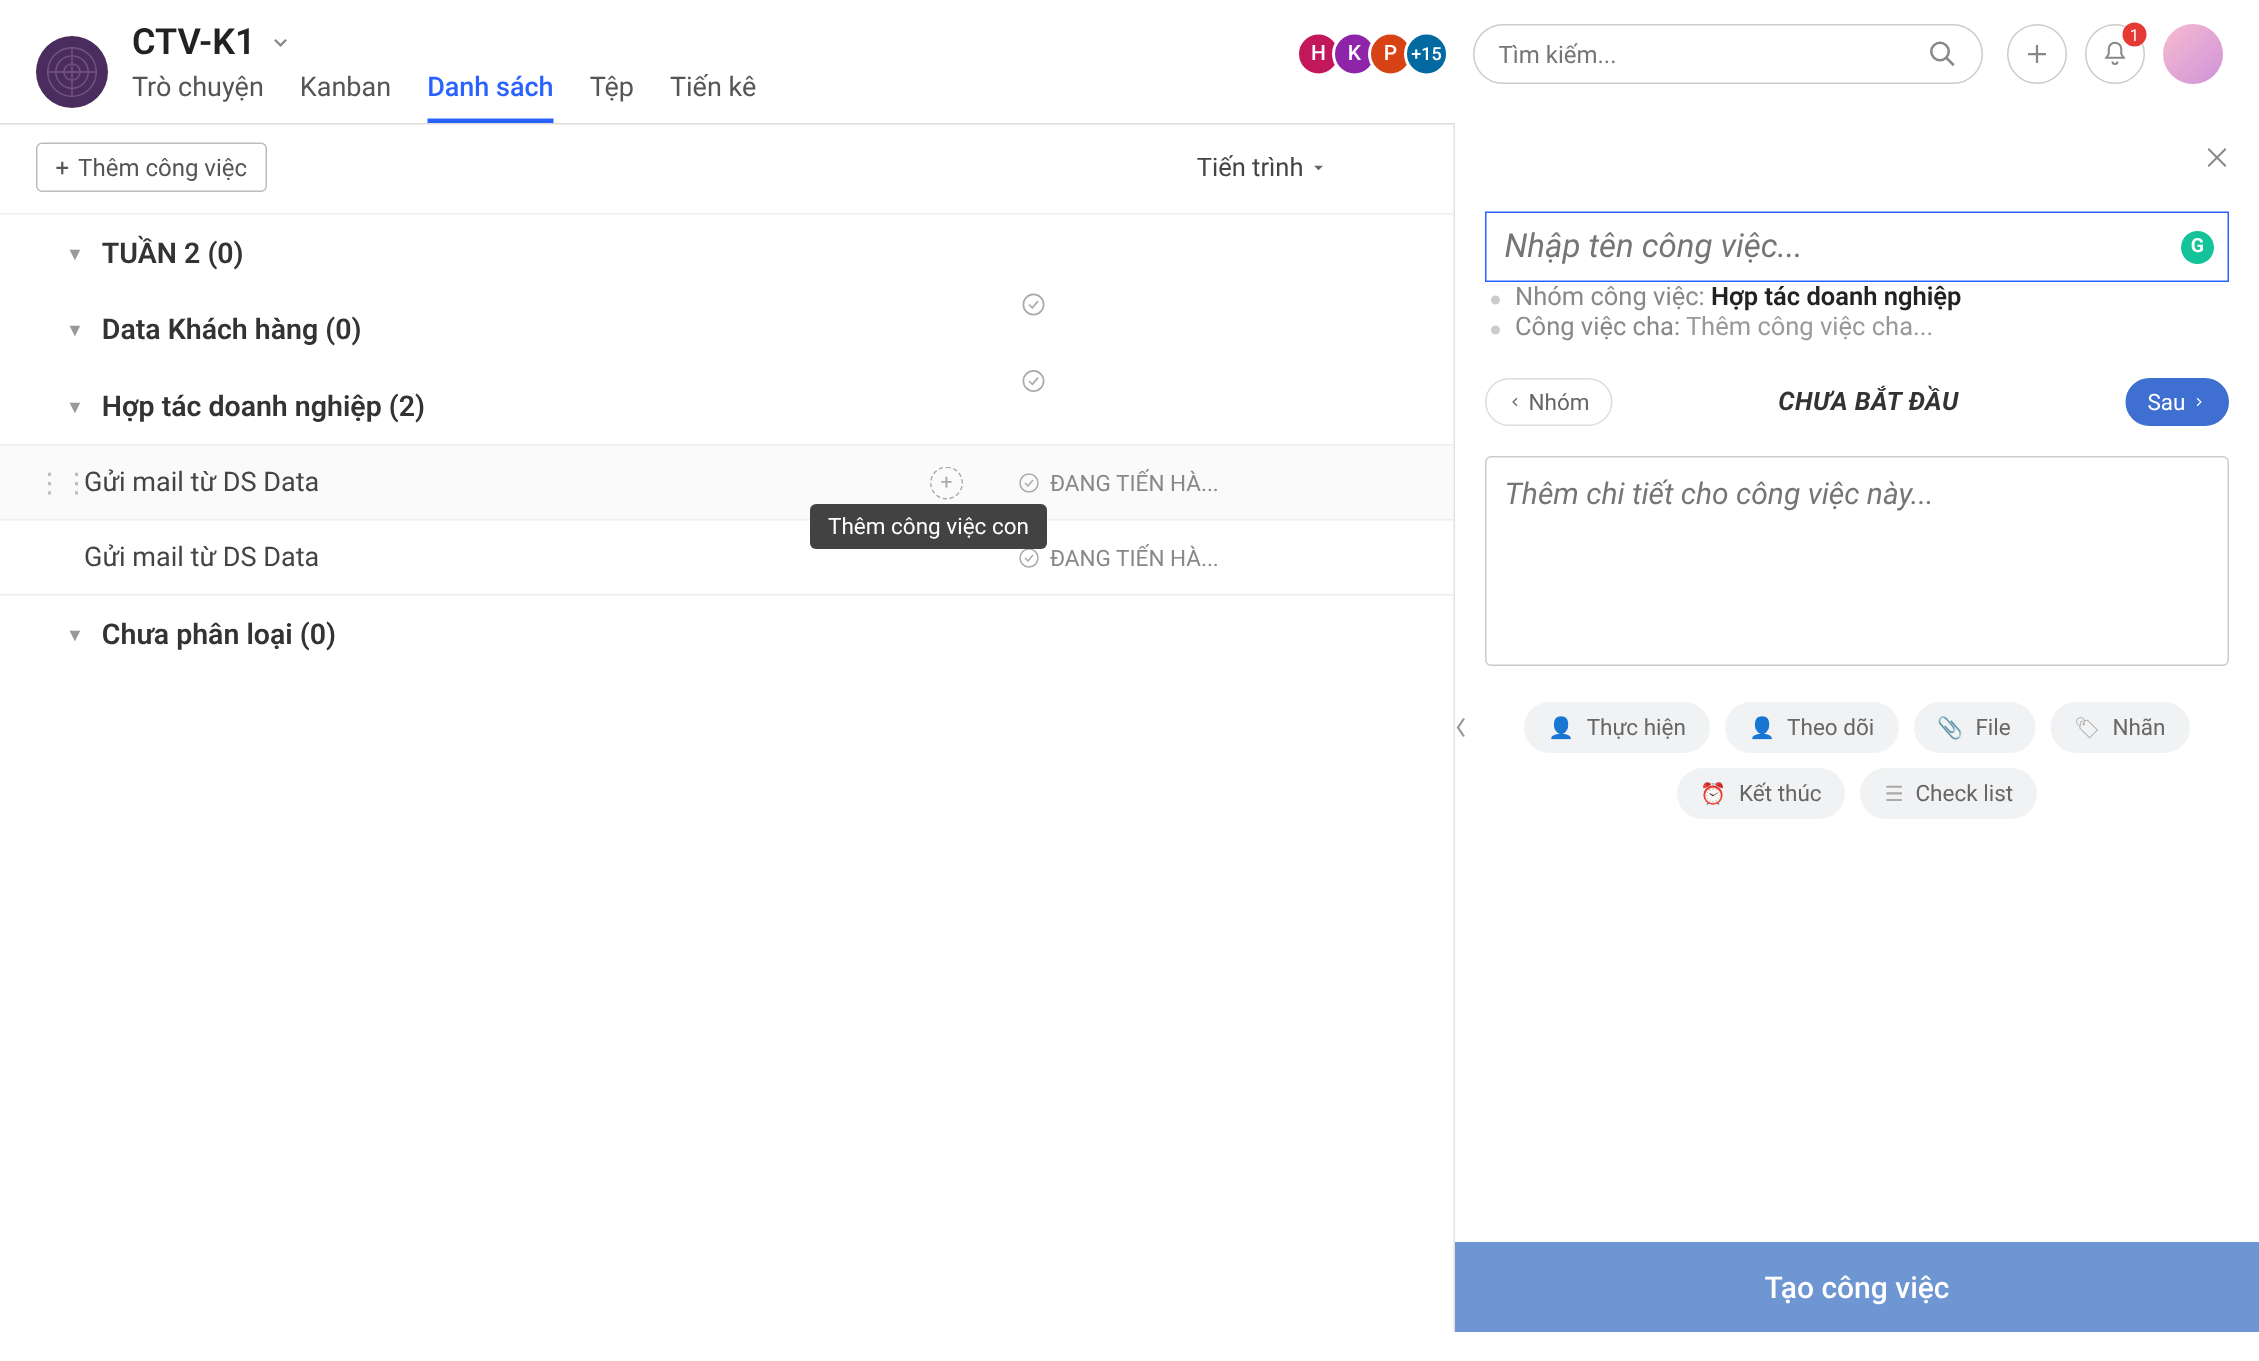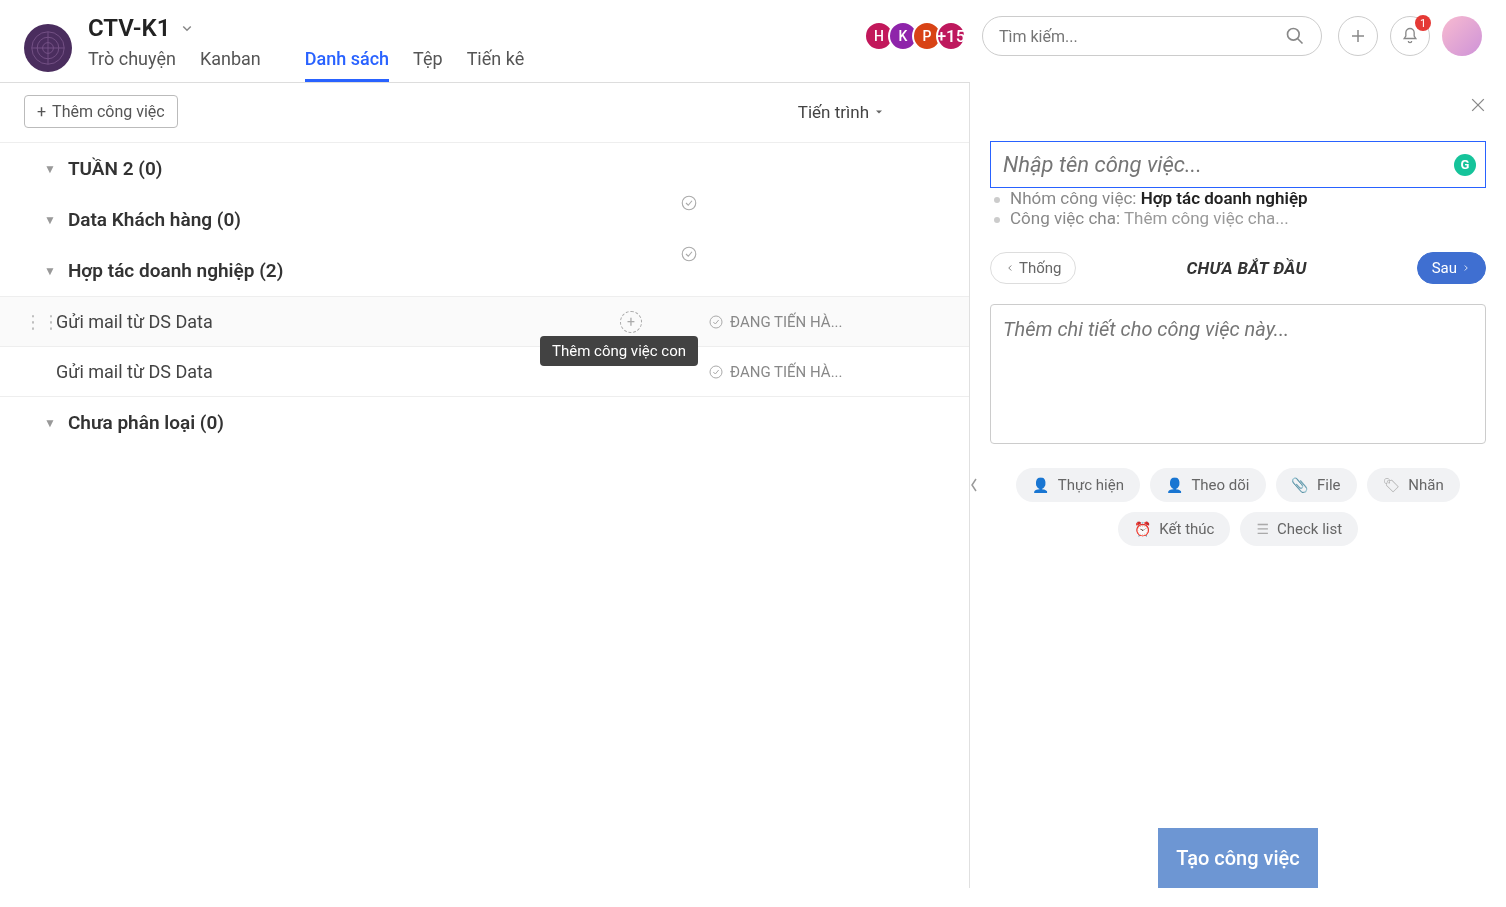"+15" span.av { background: #be185d -> #0369a1; font-size: 17px -> 12px }
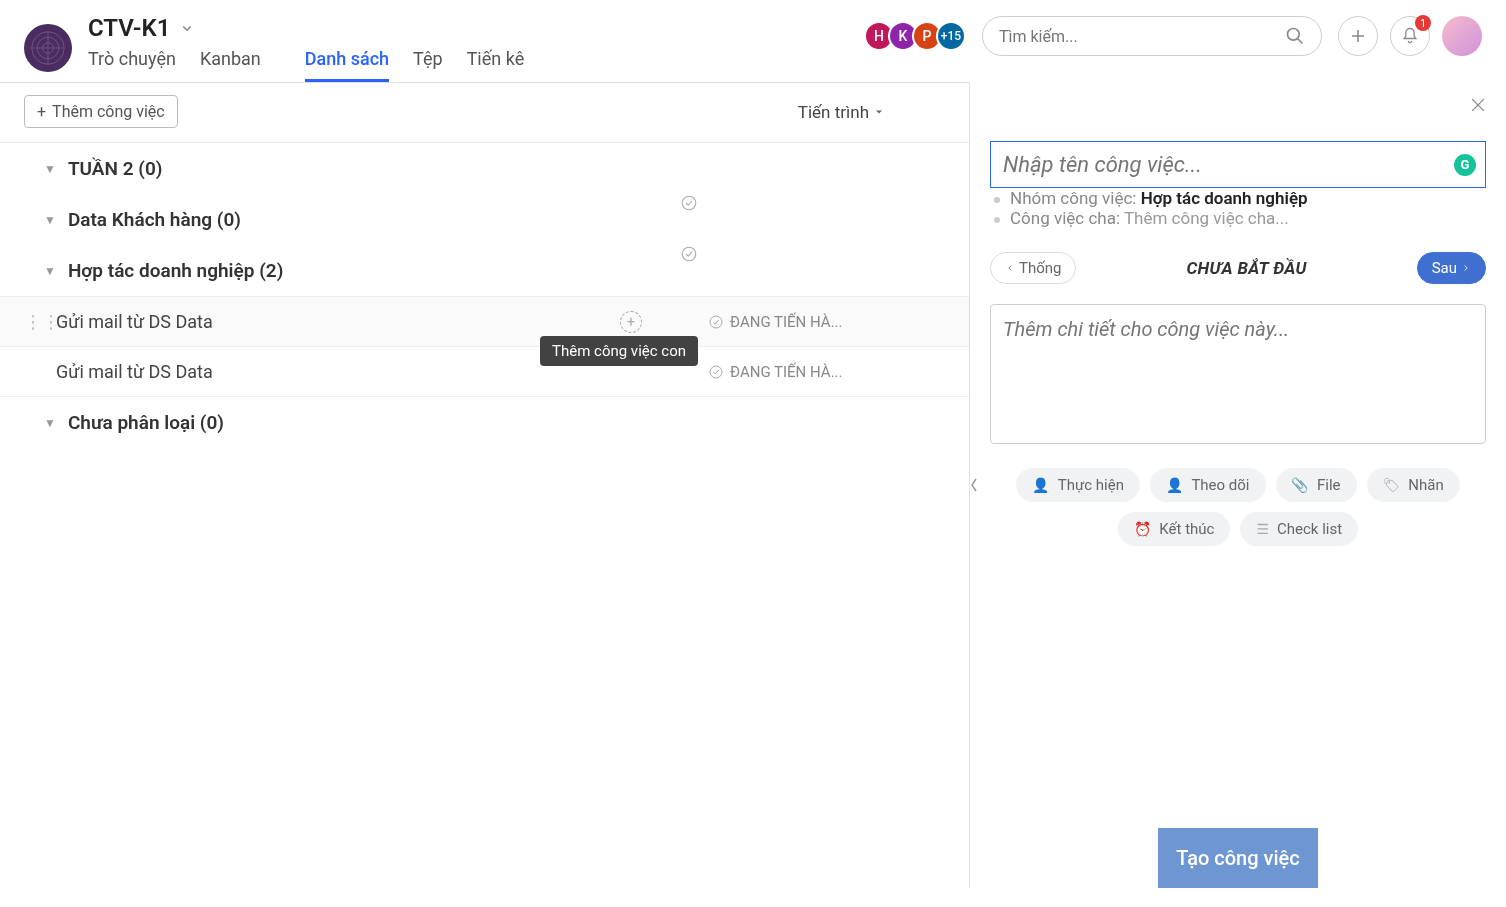"Danh sách" .tab.active { margin-left: 20px -> none }
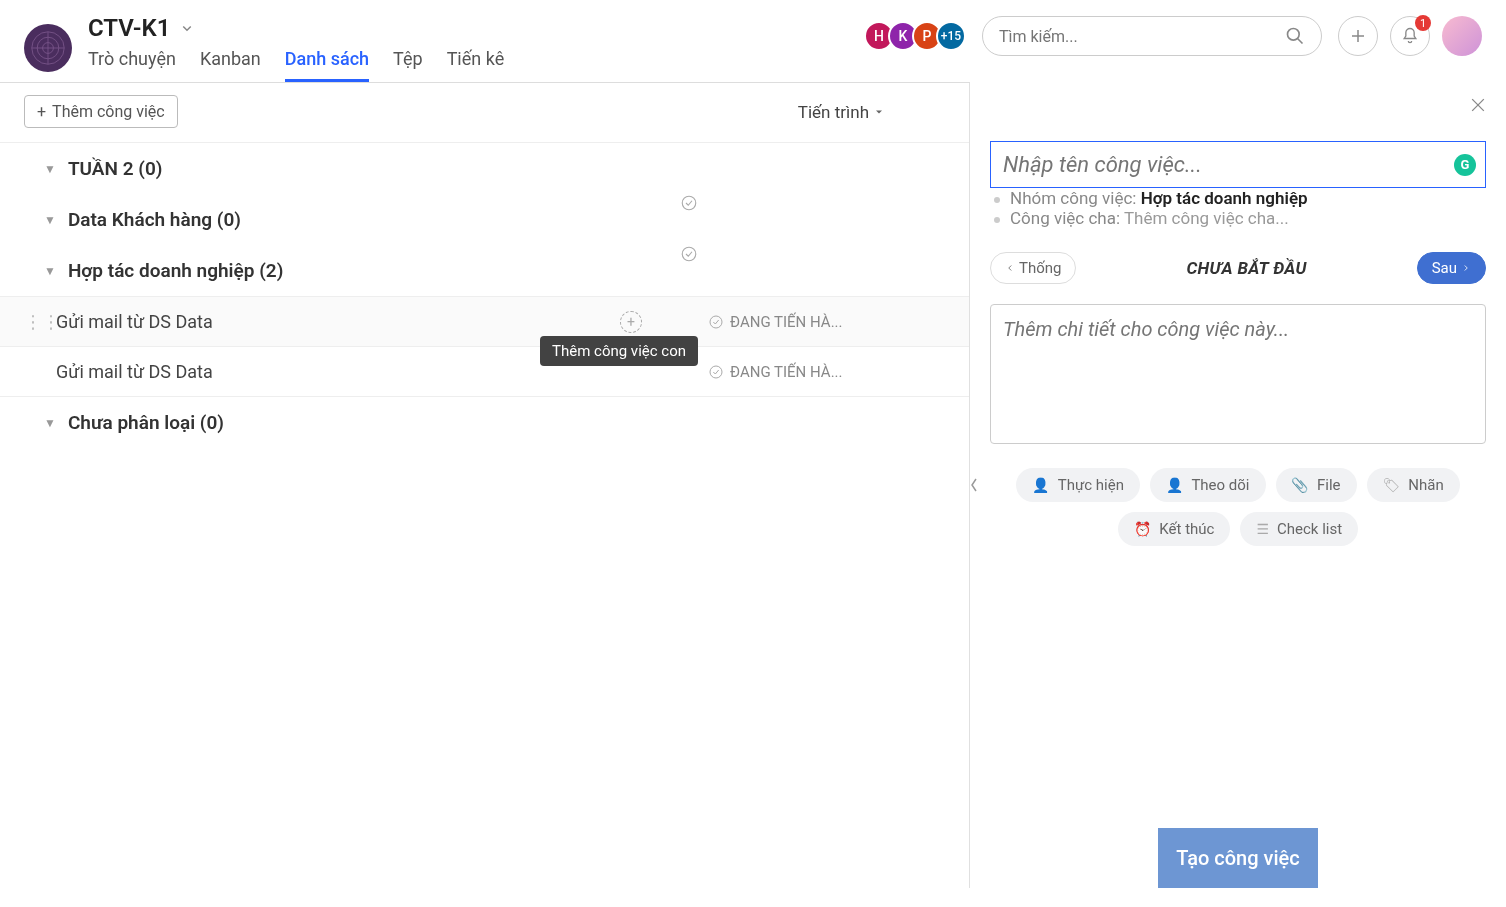"Nhập tên công việc..." .right { align-items: center -> none }
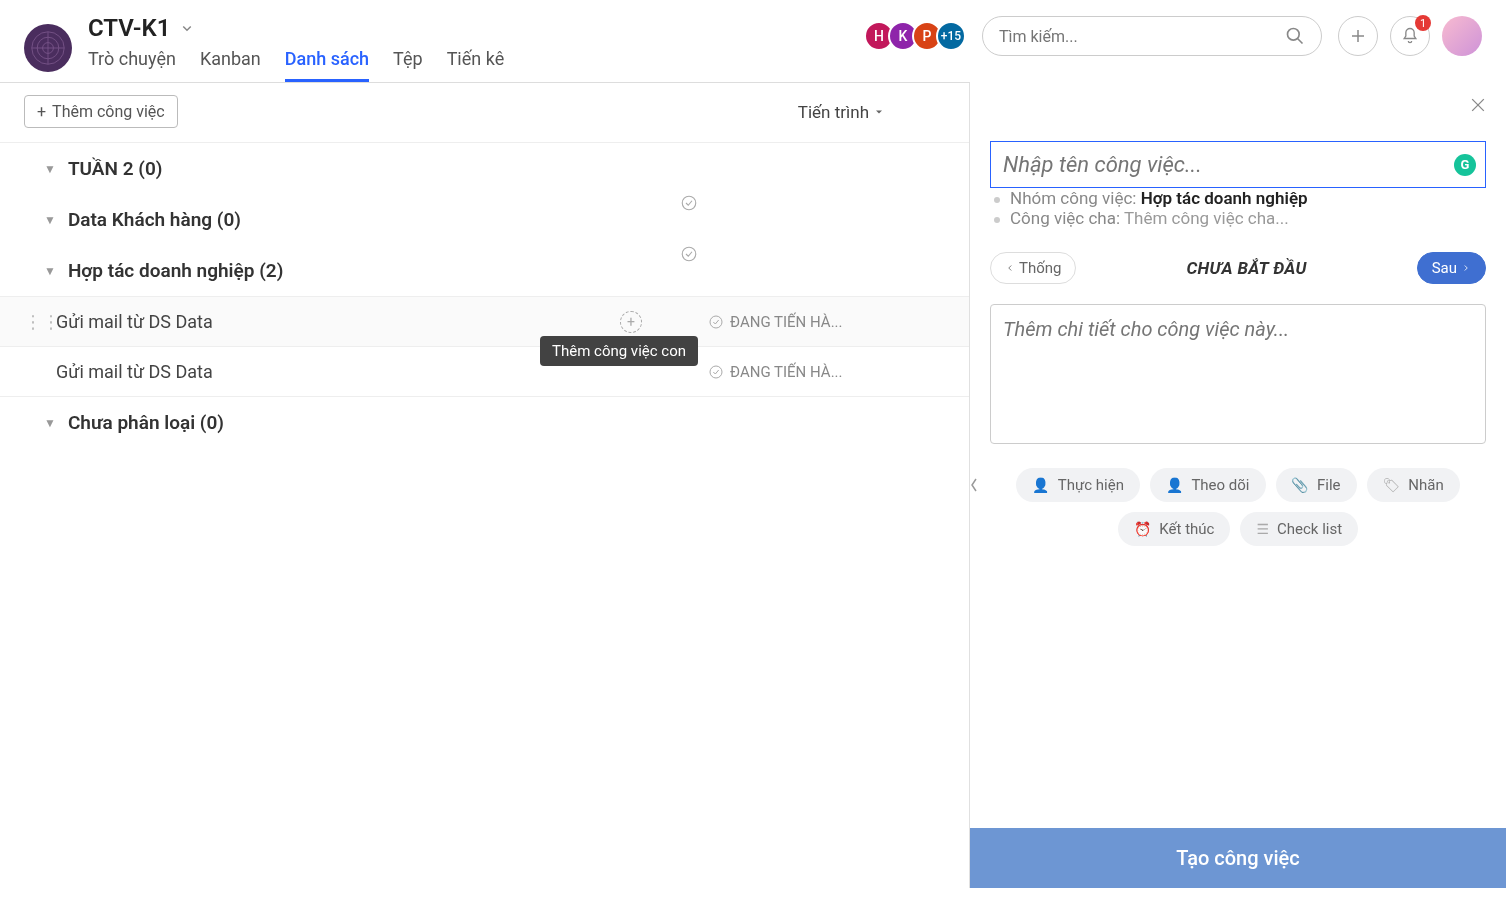"Thống" span { text: Thống -> Nhóm }
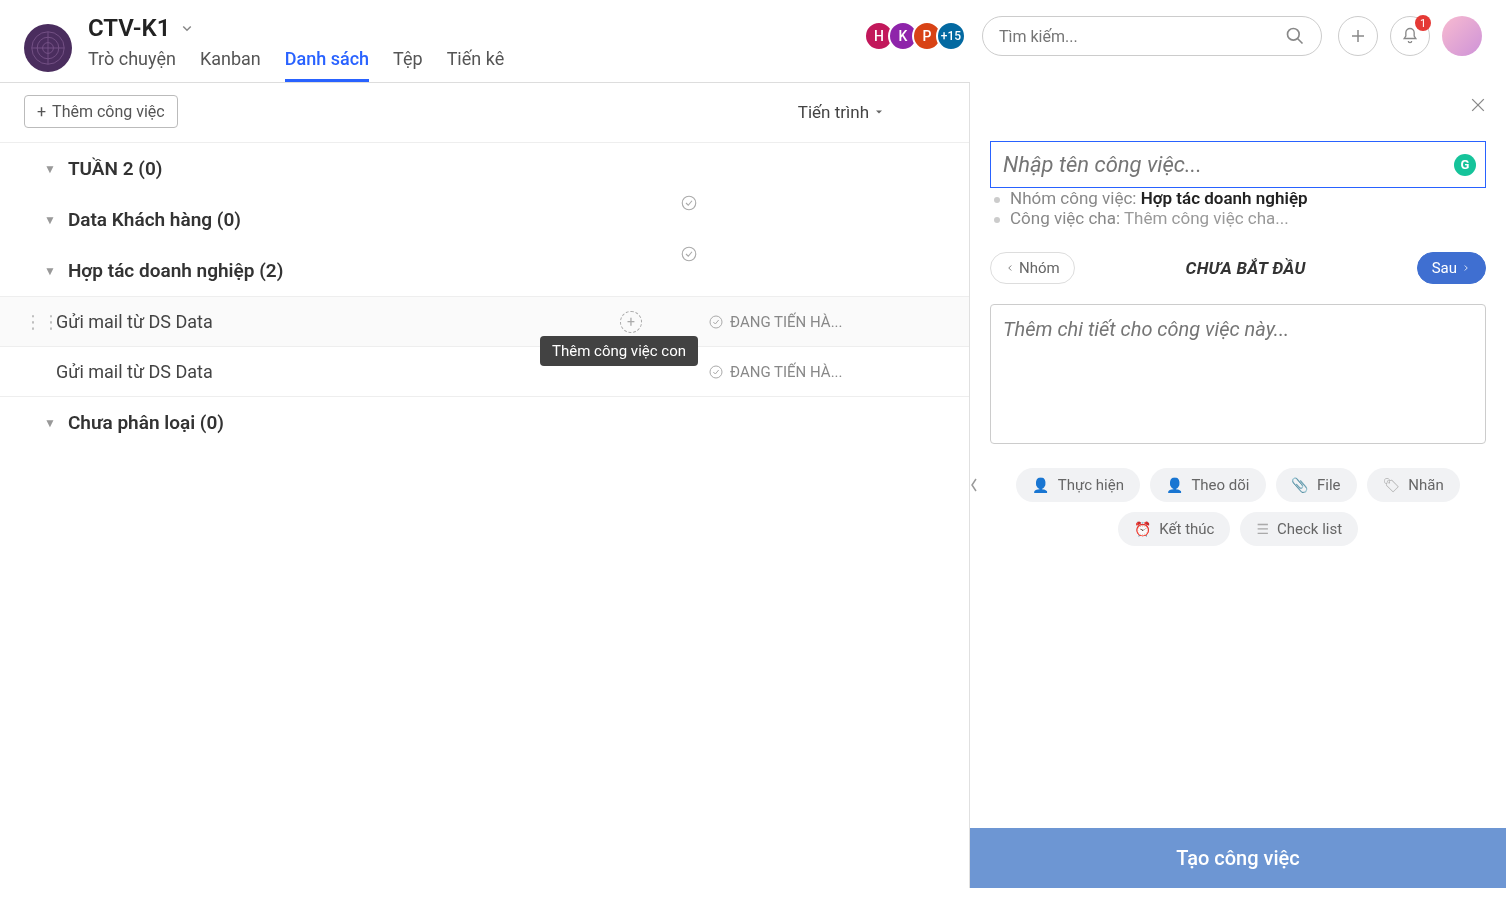"ĐANG TIẾN HÀ..." .status-col { left: 708px -> 678px }
